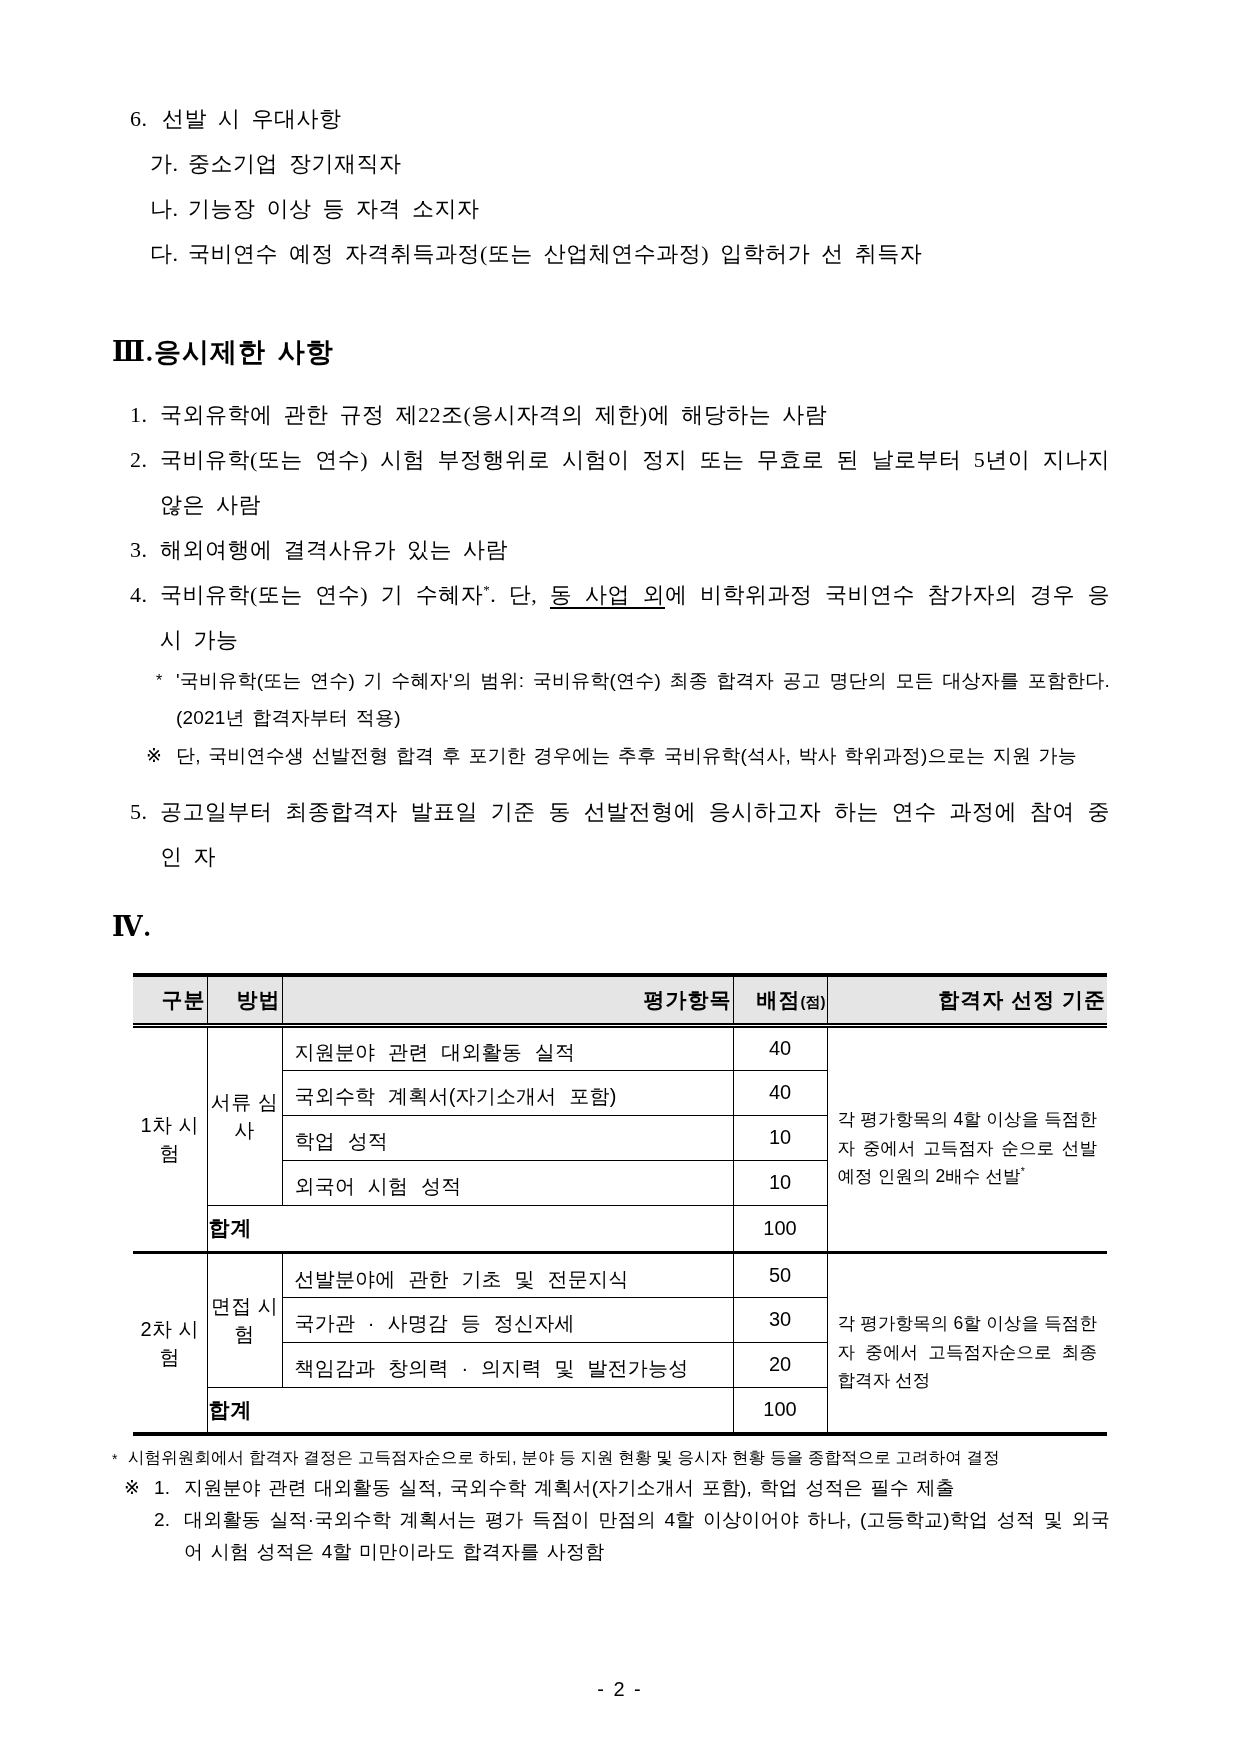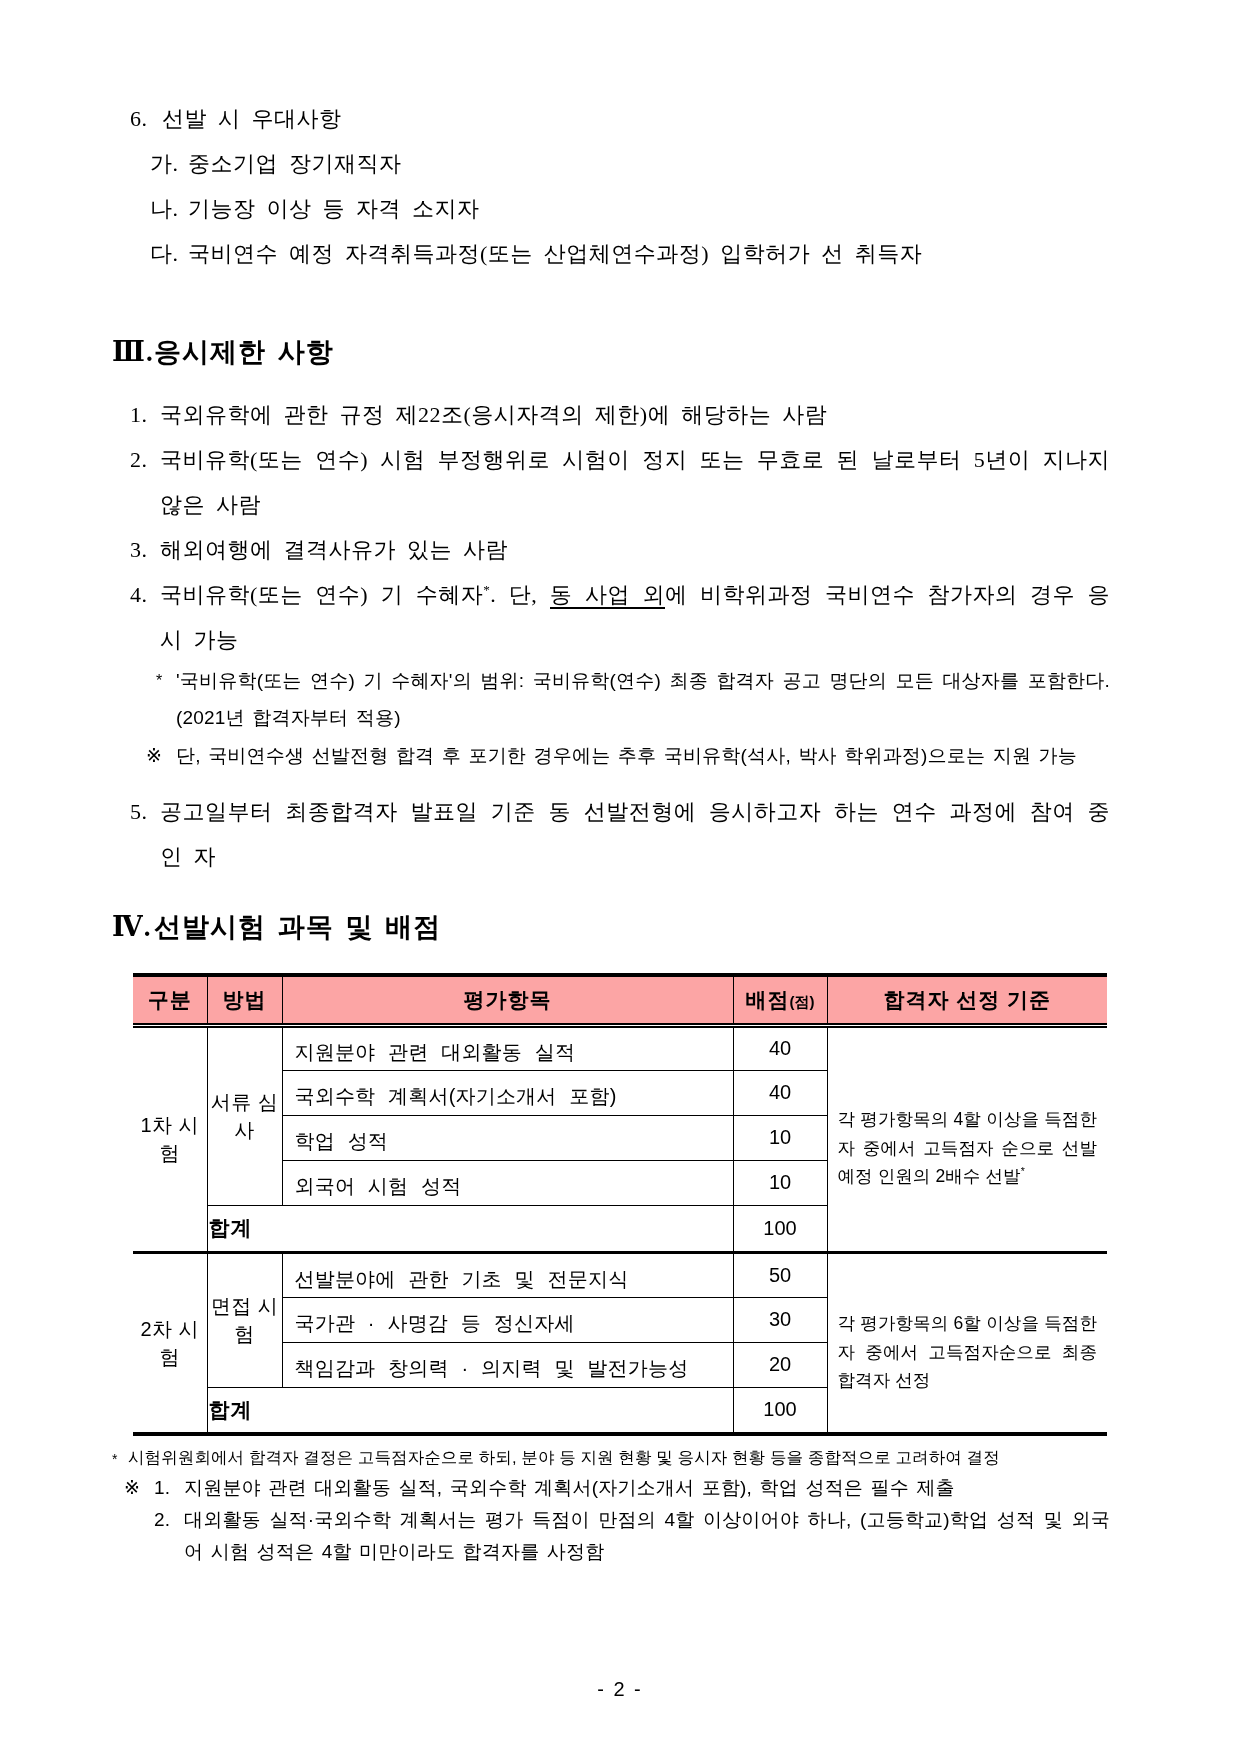"선발시험 과목 및 배점" span { html: <span>선발시험 과목 및 배점</span> -> none }
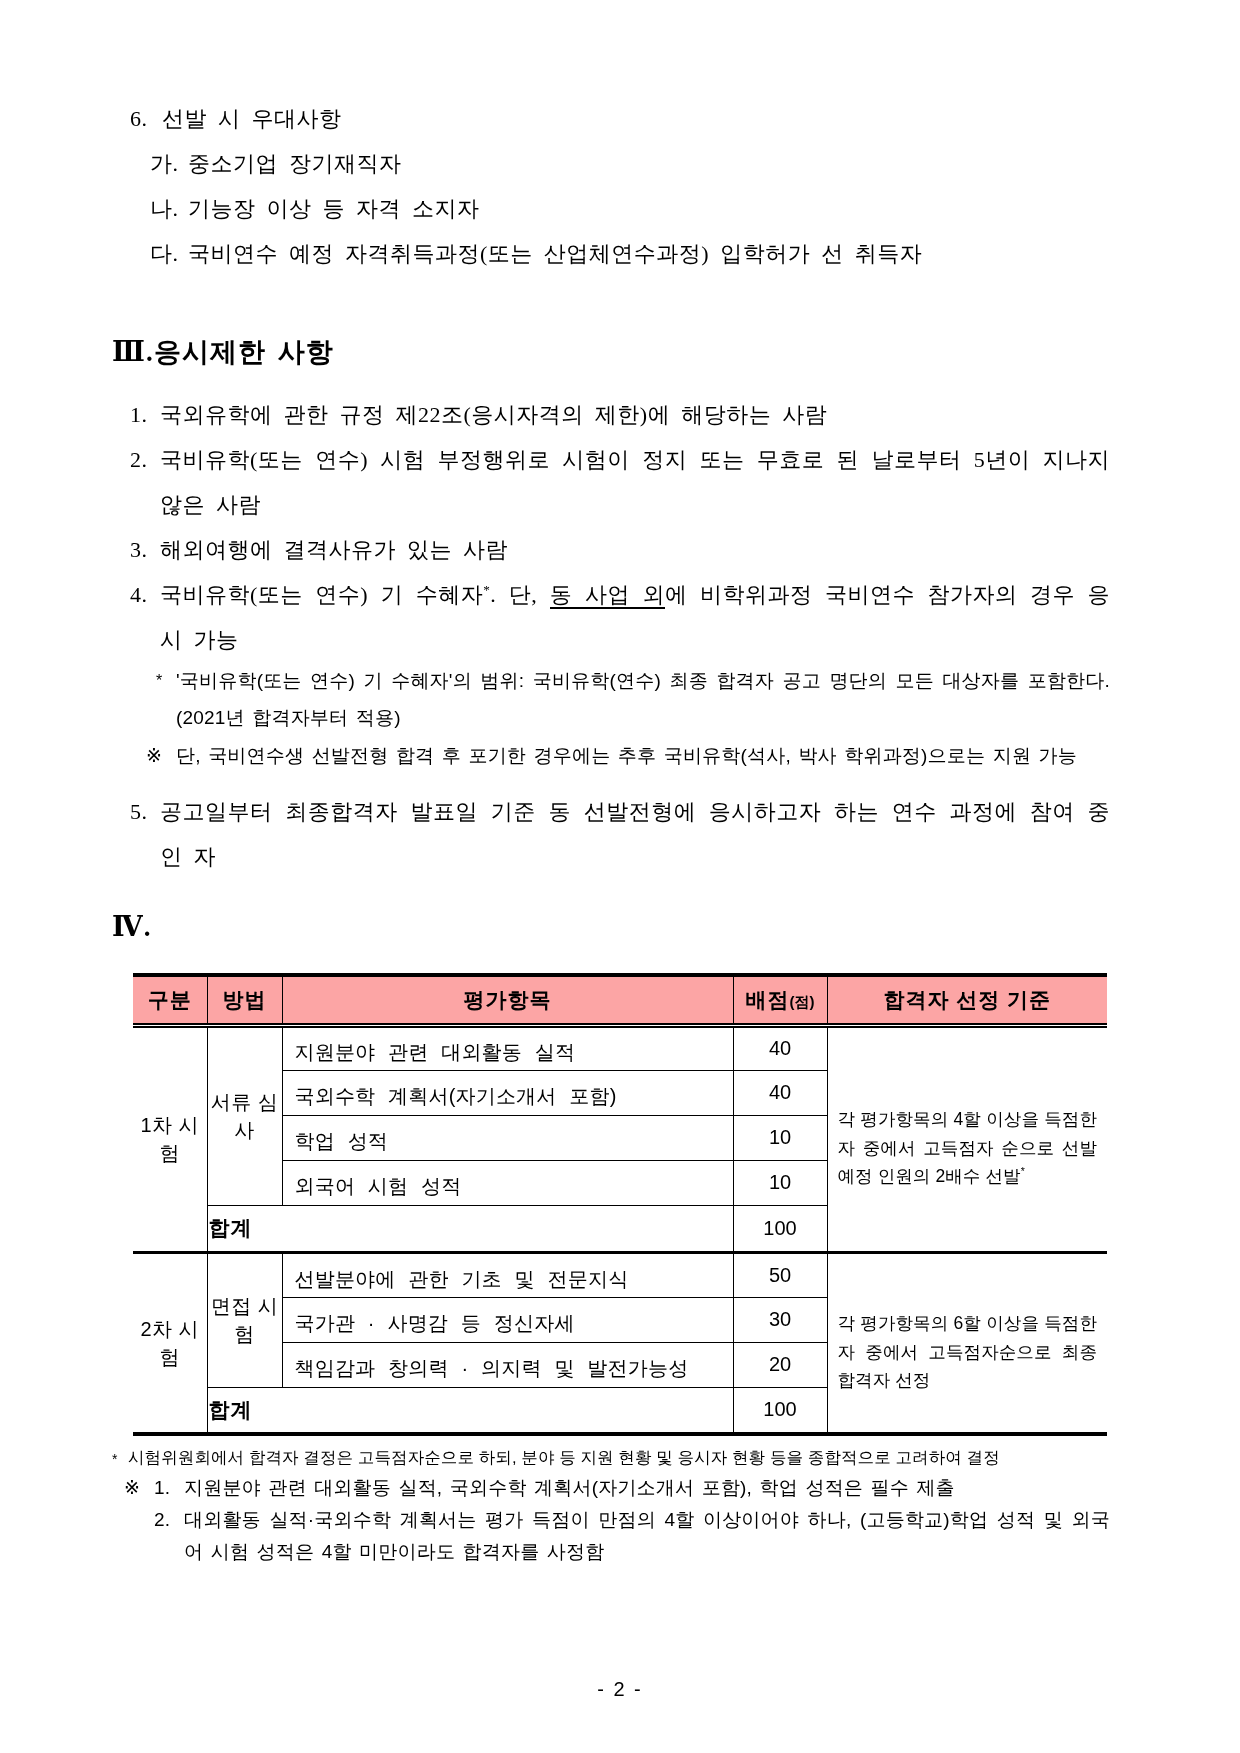"구분" table.score thead th { background: #fca5a5 -> #e5e5e5; text-align: center -> right }
